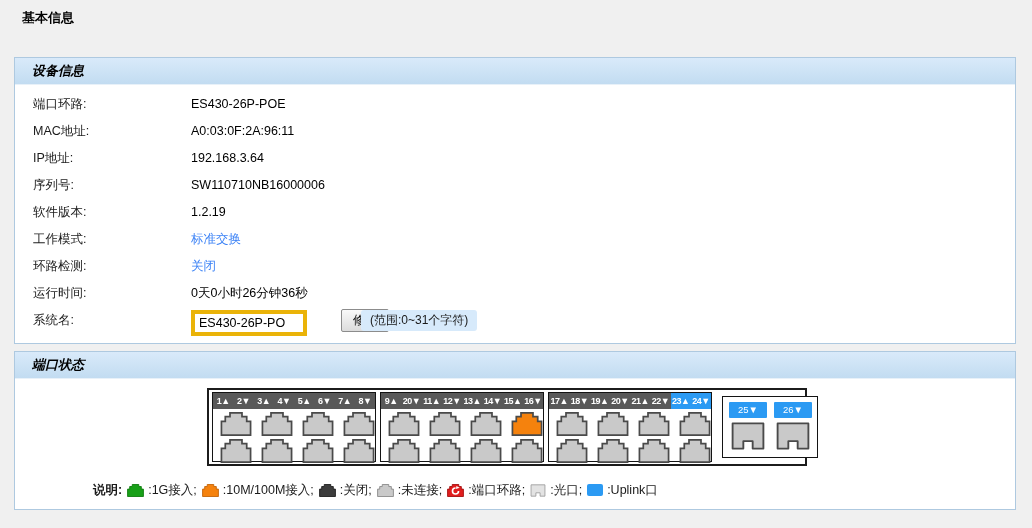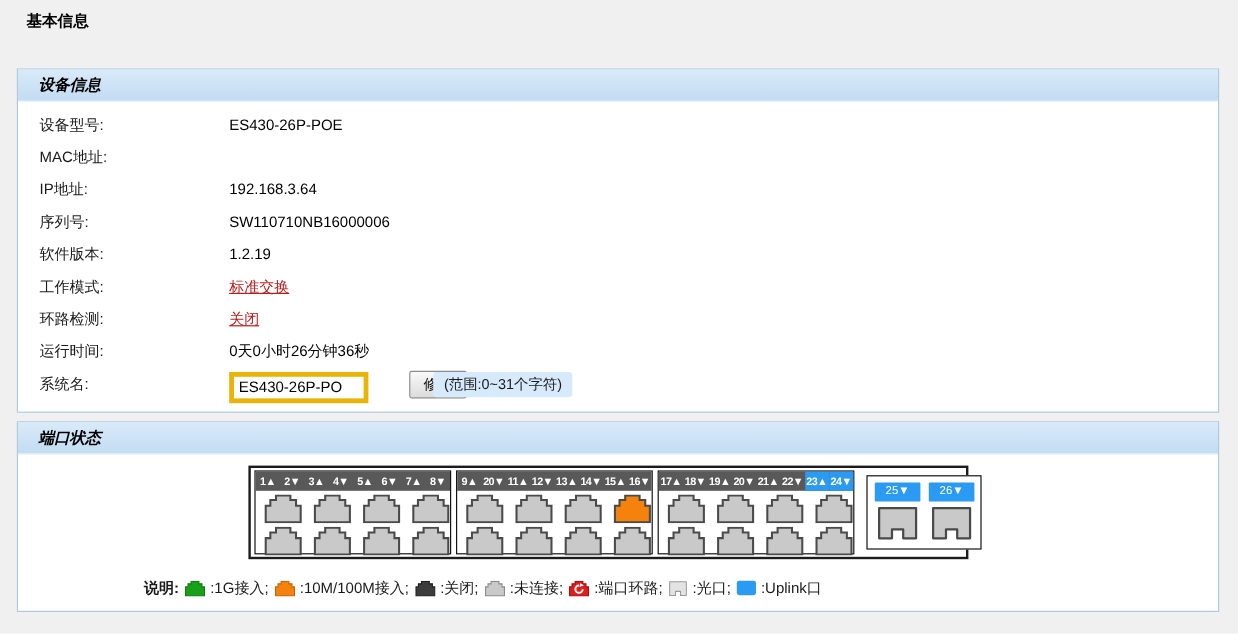"设备型号:" span.info-label { text: 设备型号 -> 端口环路 }
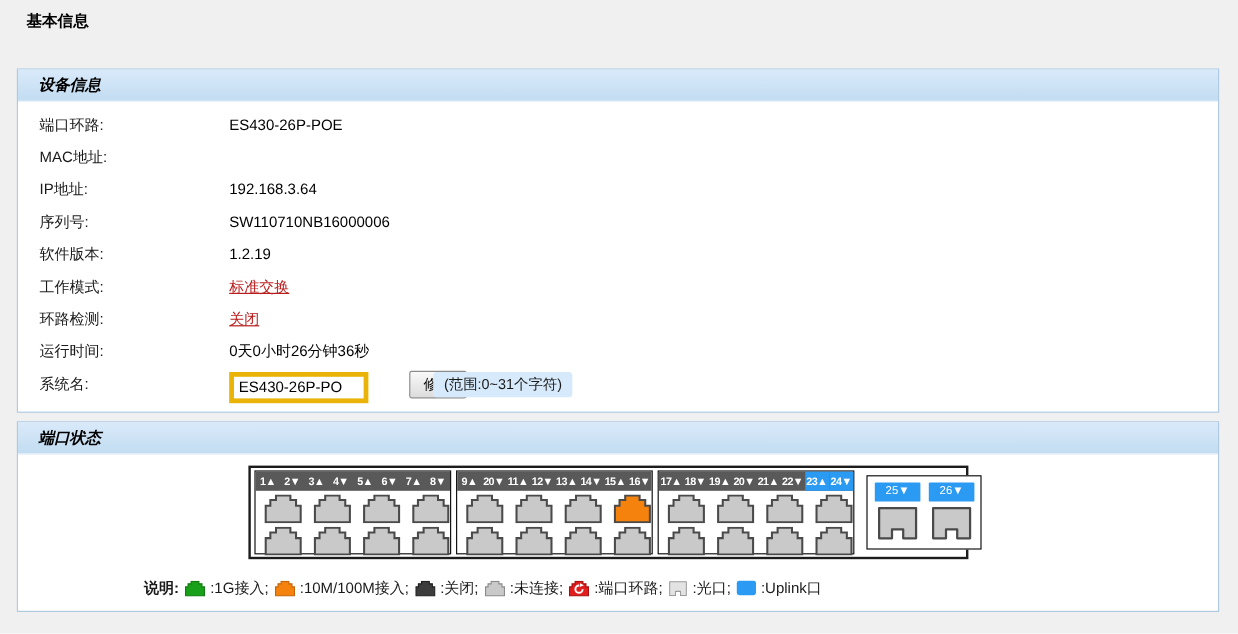"A0:03:0F:2A:96:11" span.info-value { html: none -> <span>A0:03:0F:2A:96:11</span> }
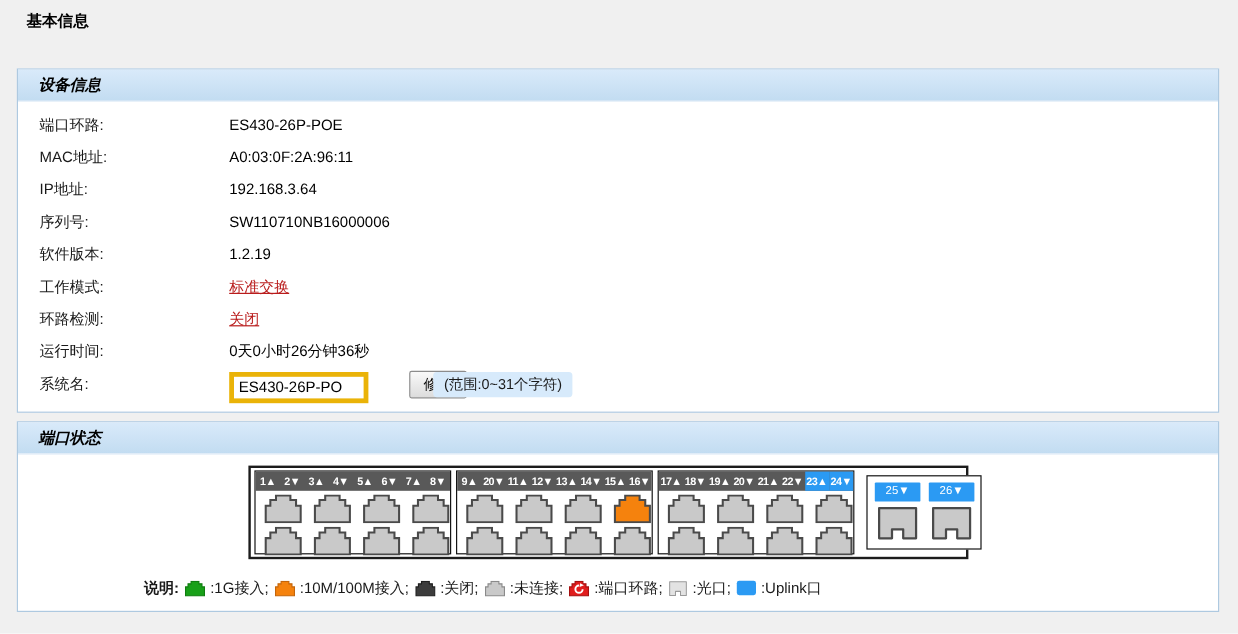"标准交换" a.link-value { color: #b91c1c -> #3b82f6; text-decoration: underline -> none }
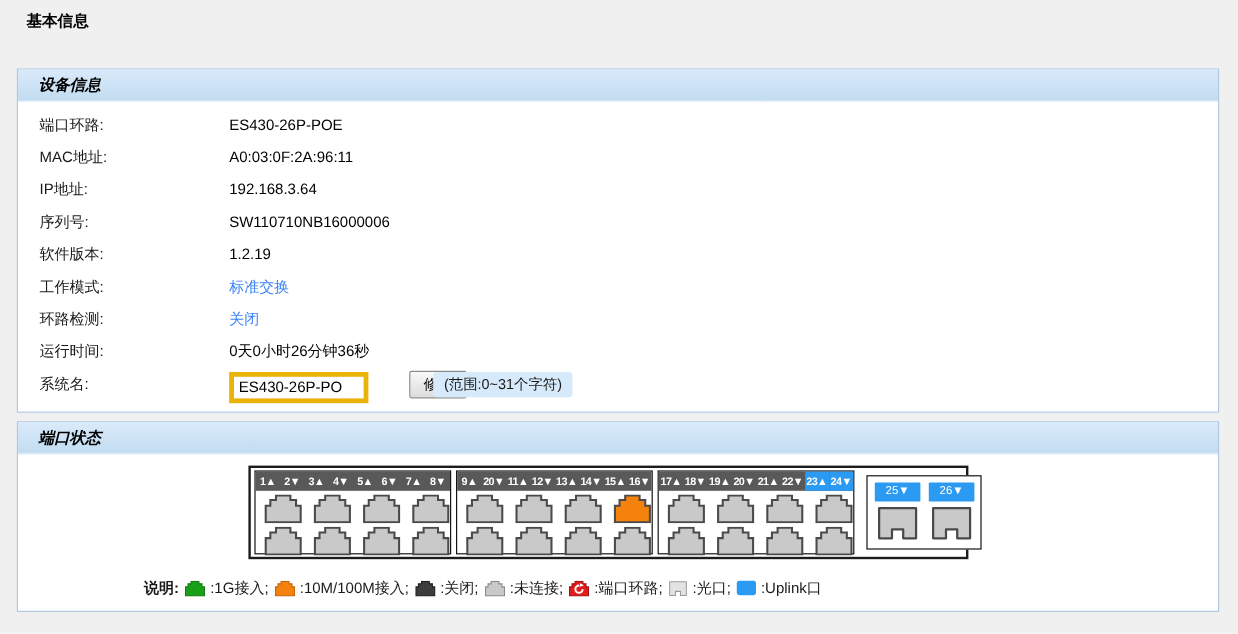"说明:" #legend { margin-left: 27px -> none }
